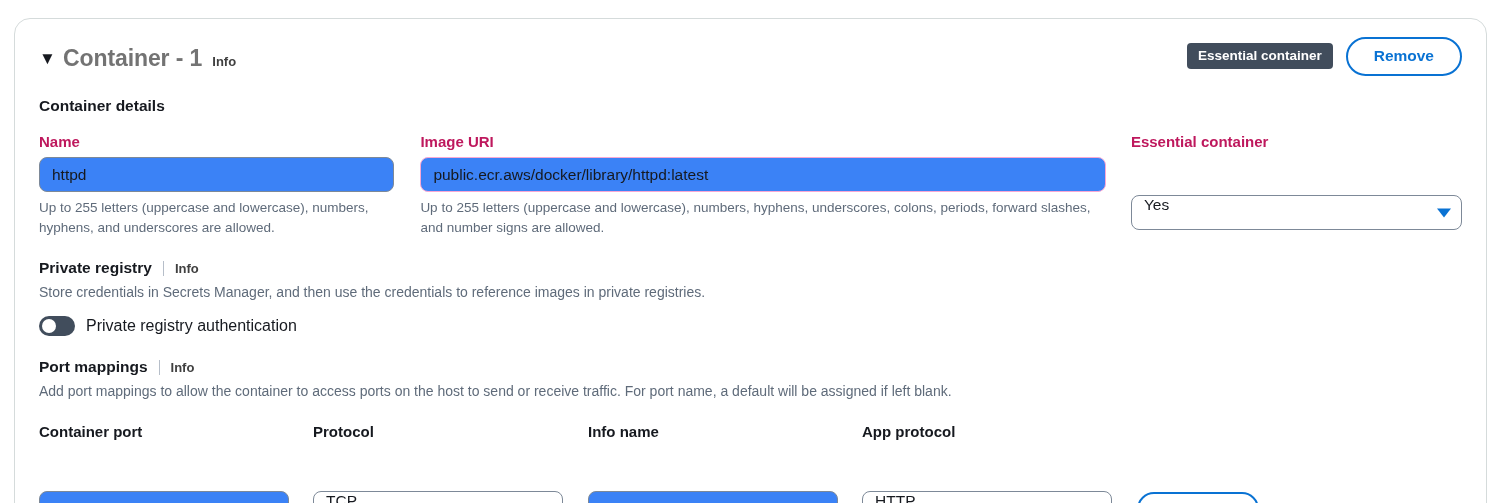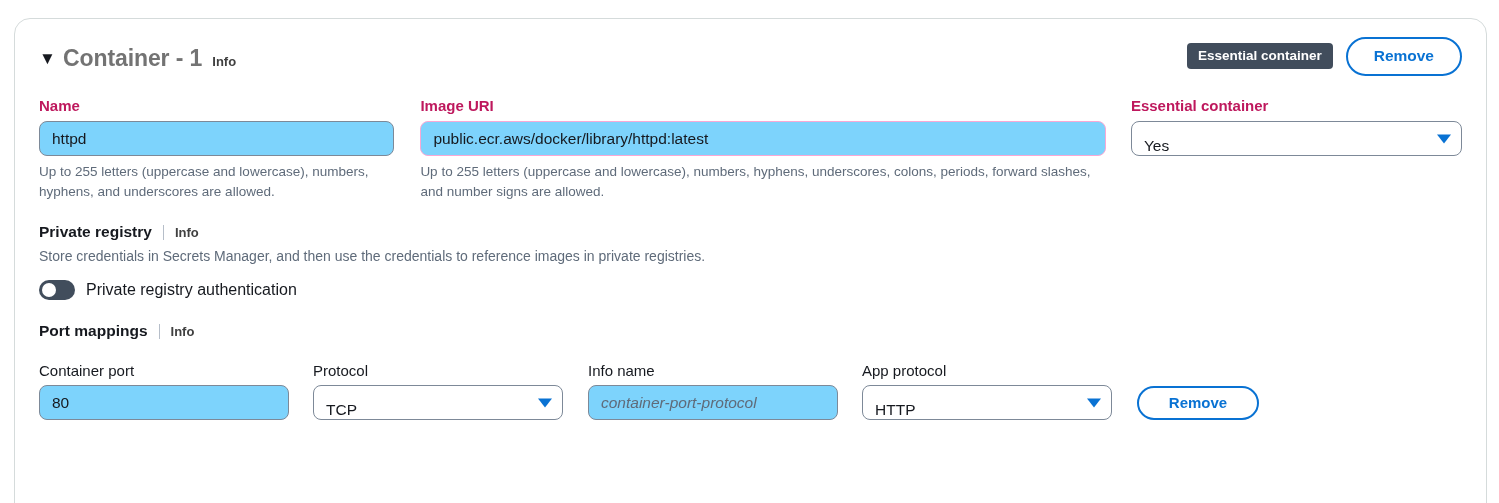"Container details" div.sec-title { html: none -> <div> <span>Container details</span> </div> }
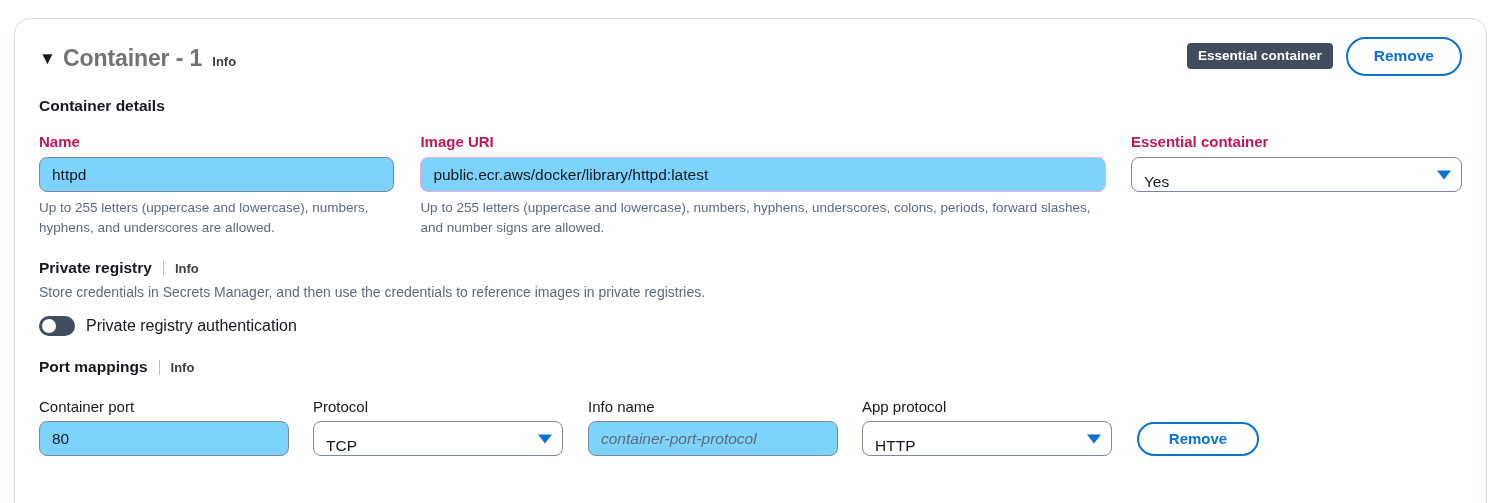"httpd" .input { background: #7dd3fc -> #3b82f6 }
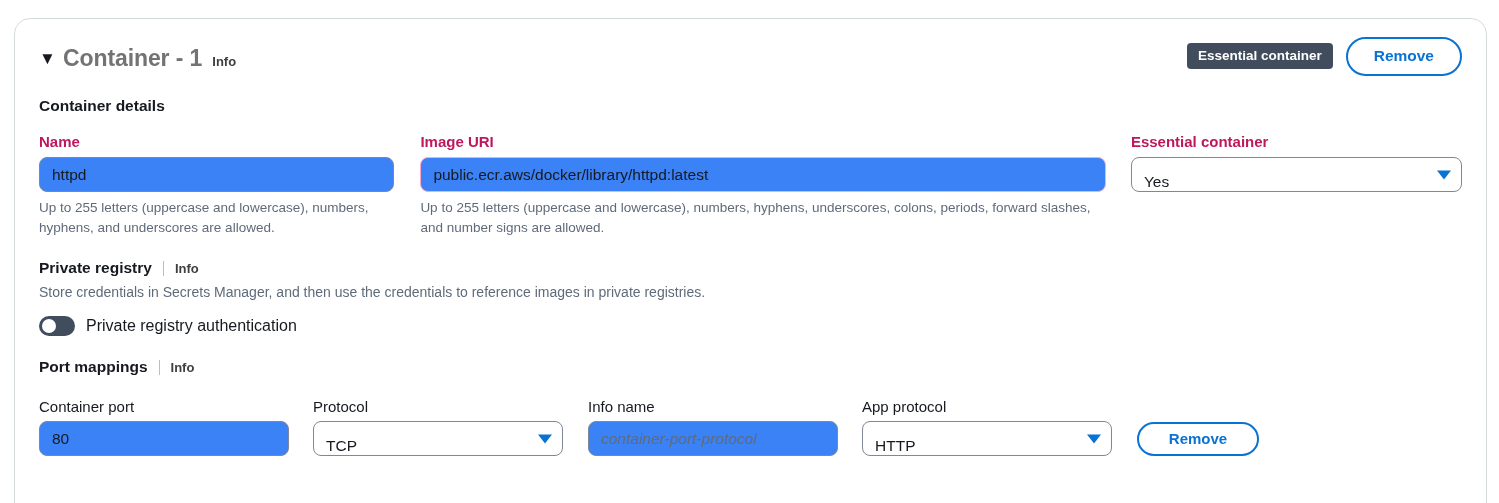"Yes" .select { align-items: flex-end -> flex-start; margin-top: none -> 45px }
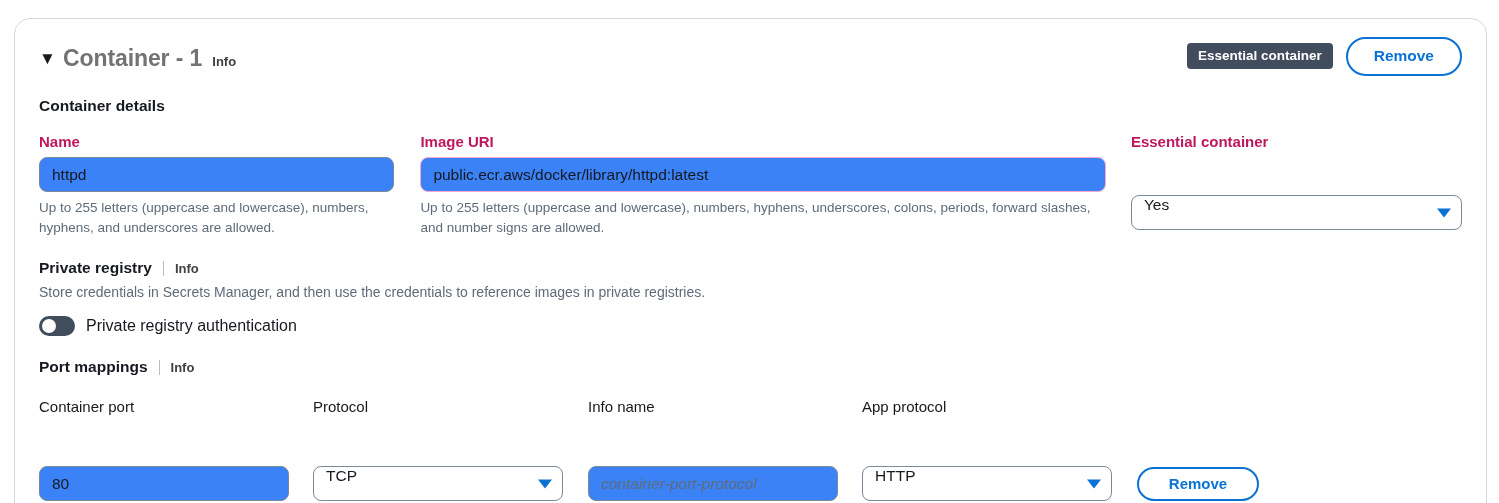"Add port mappings to allow" div.sec-desc { html: none -> <div>Add port mappings to allow the container to access ports on the host to send or receive traffic. For port name, a default will be assigned if left blank.</div> }
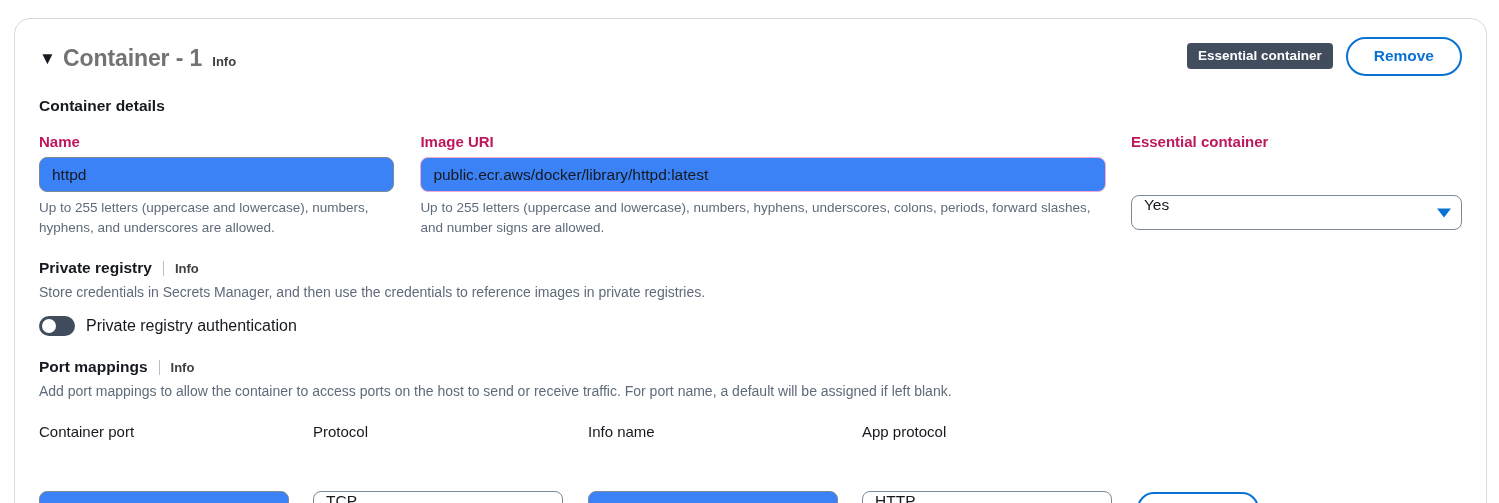"Container port" .pm-label { font-weight: normal -> bold }
